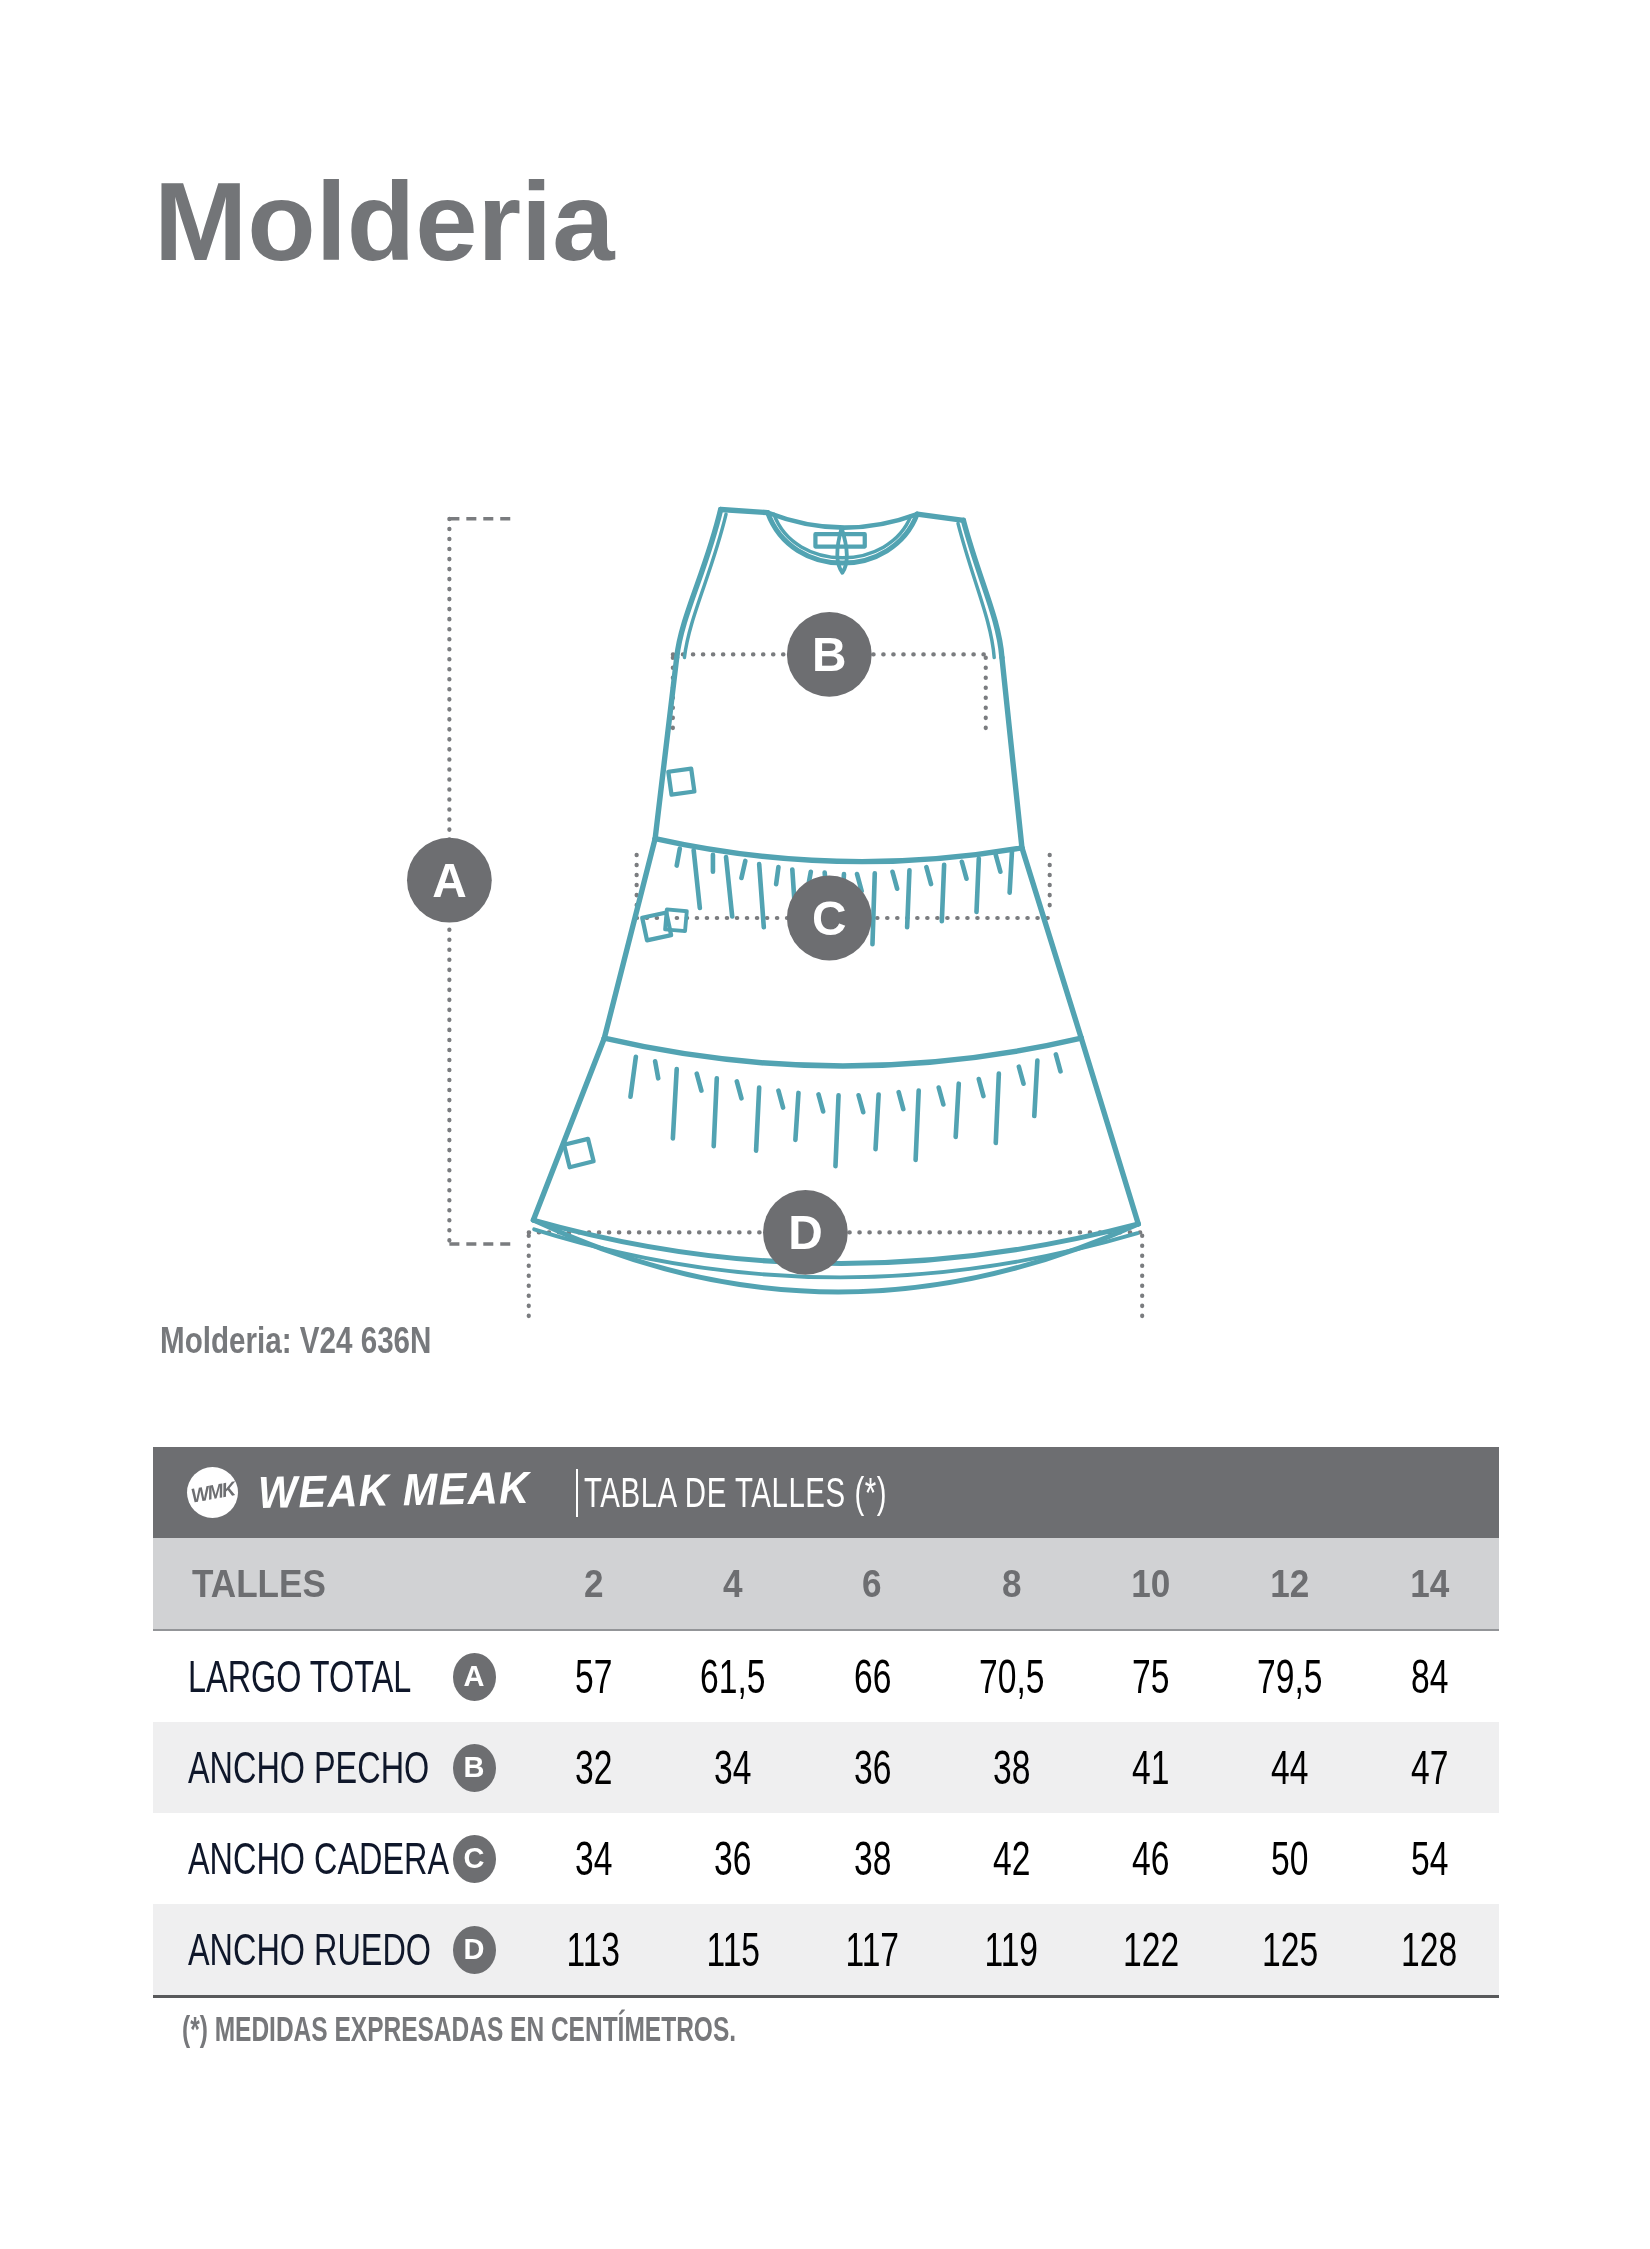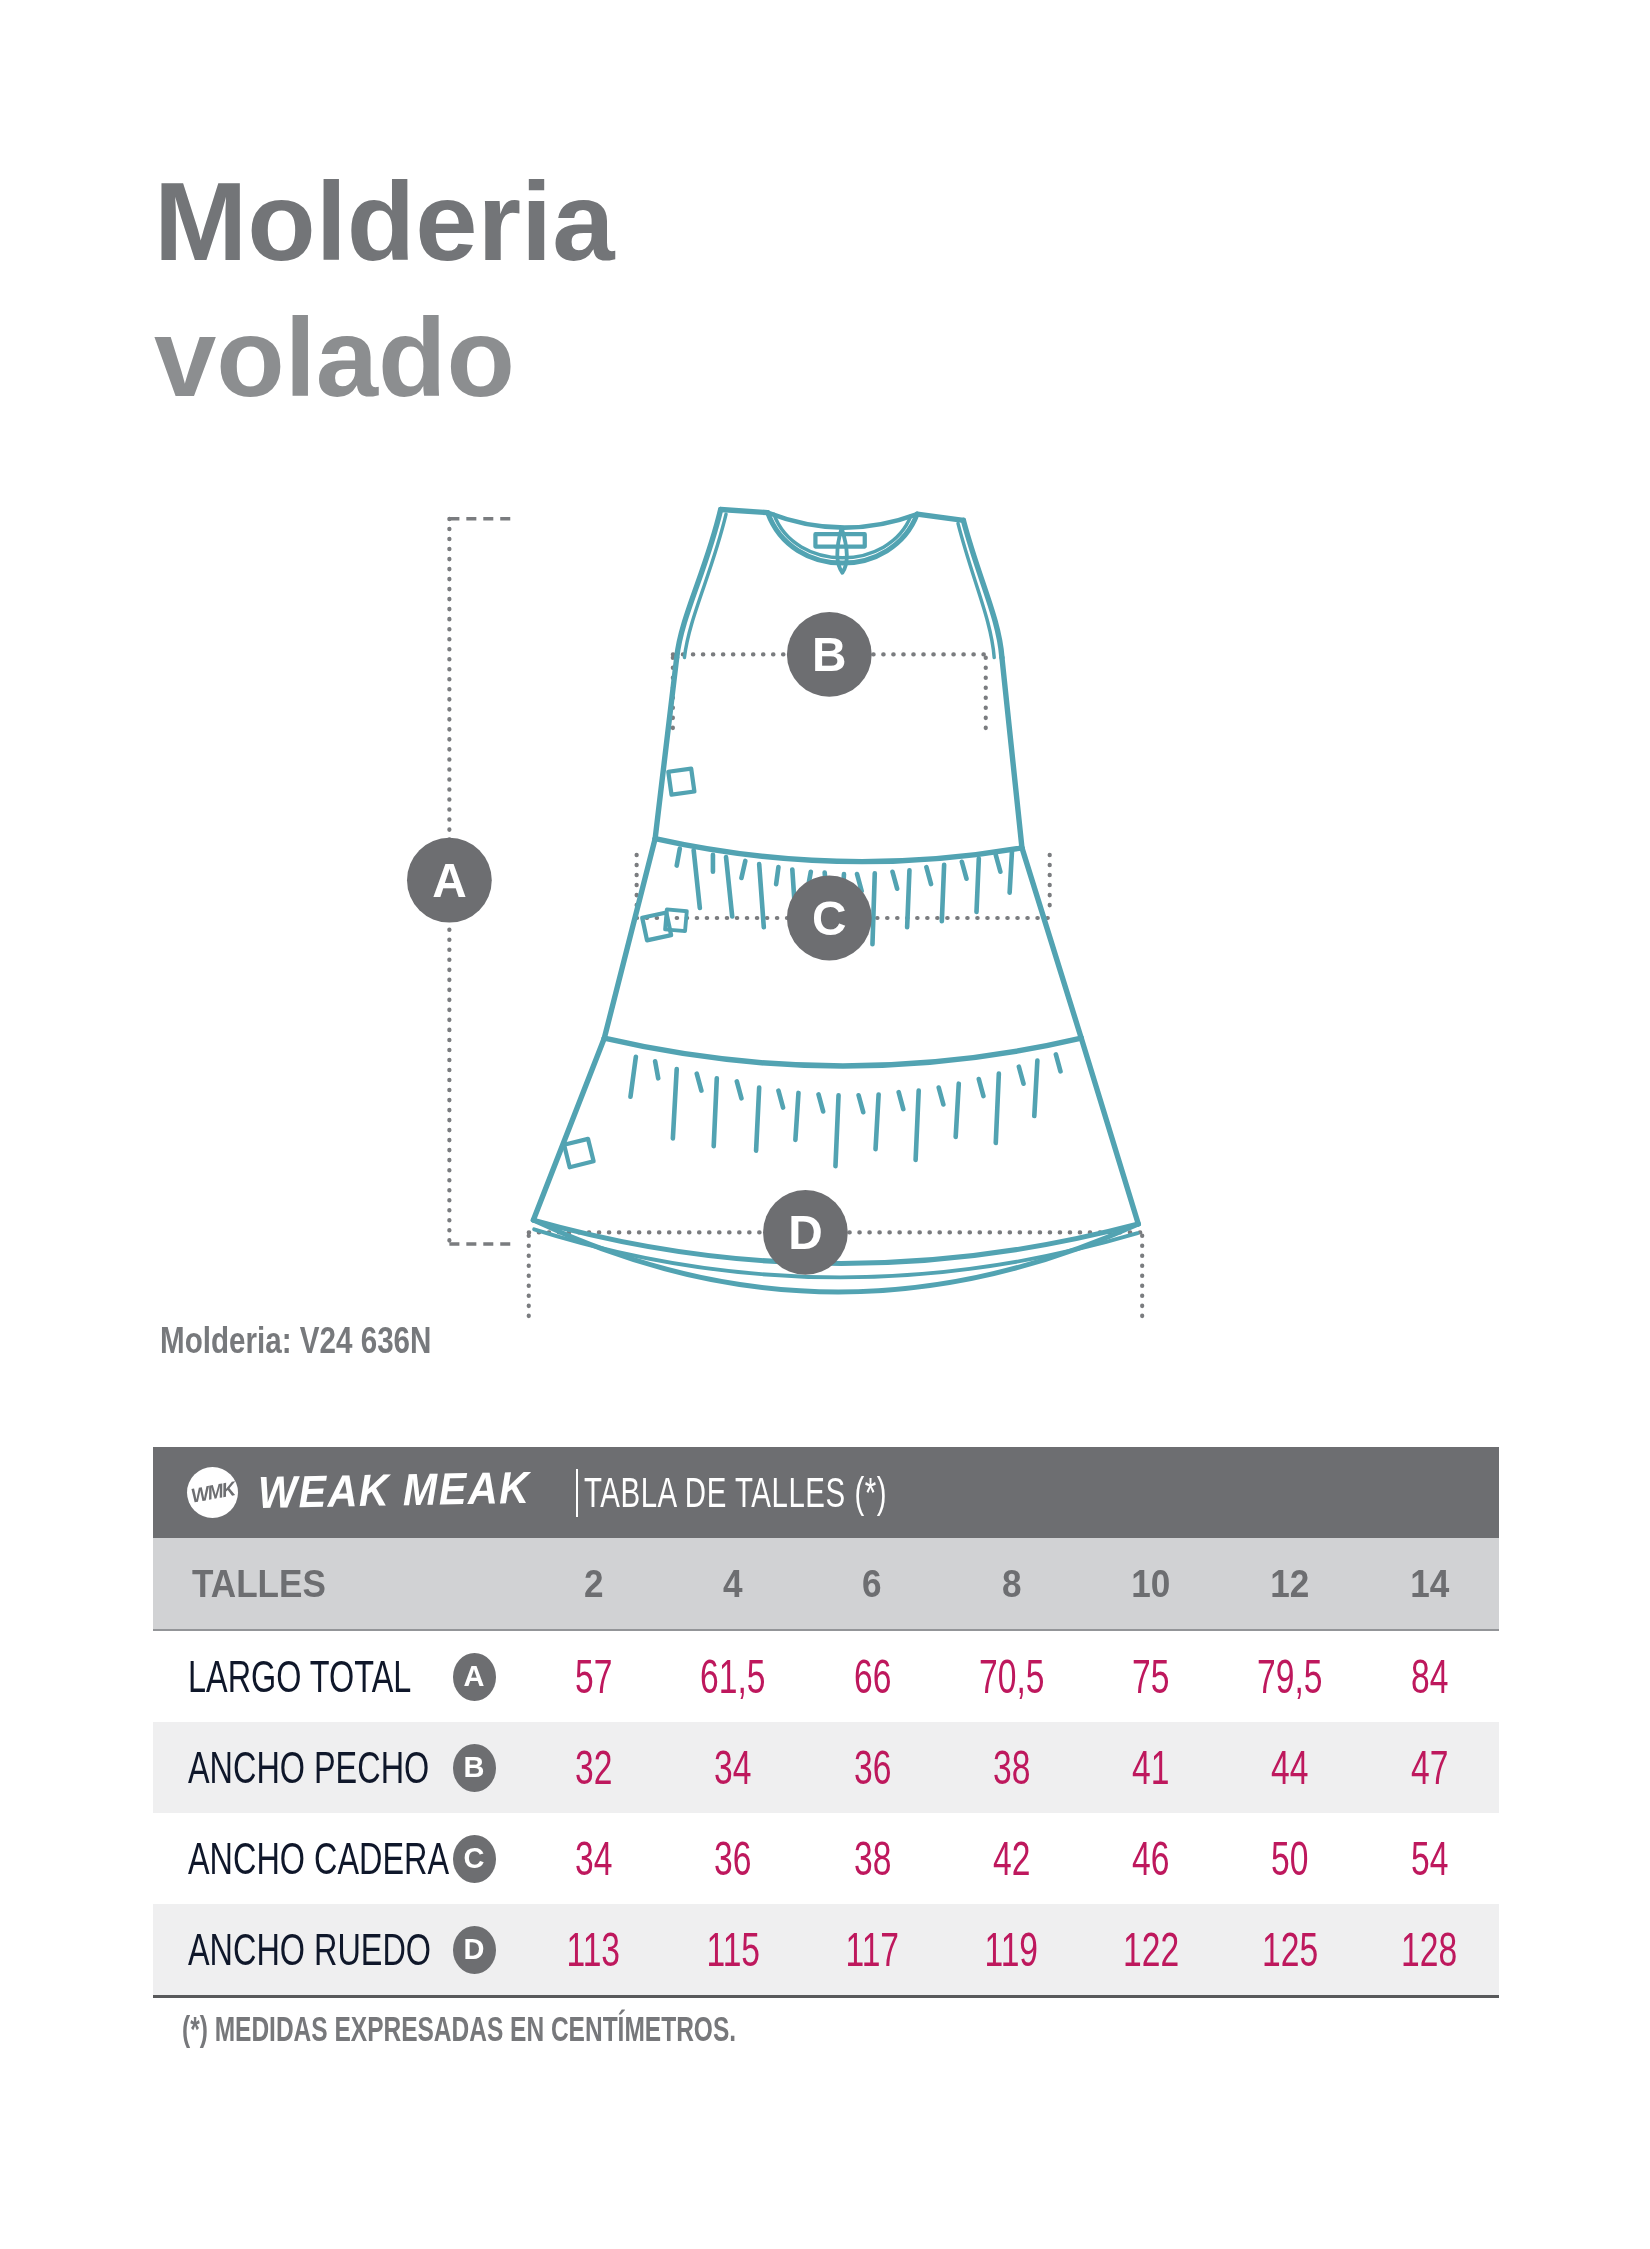"volado" div.l2 { html: <div>volado</div> -> none }
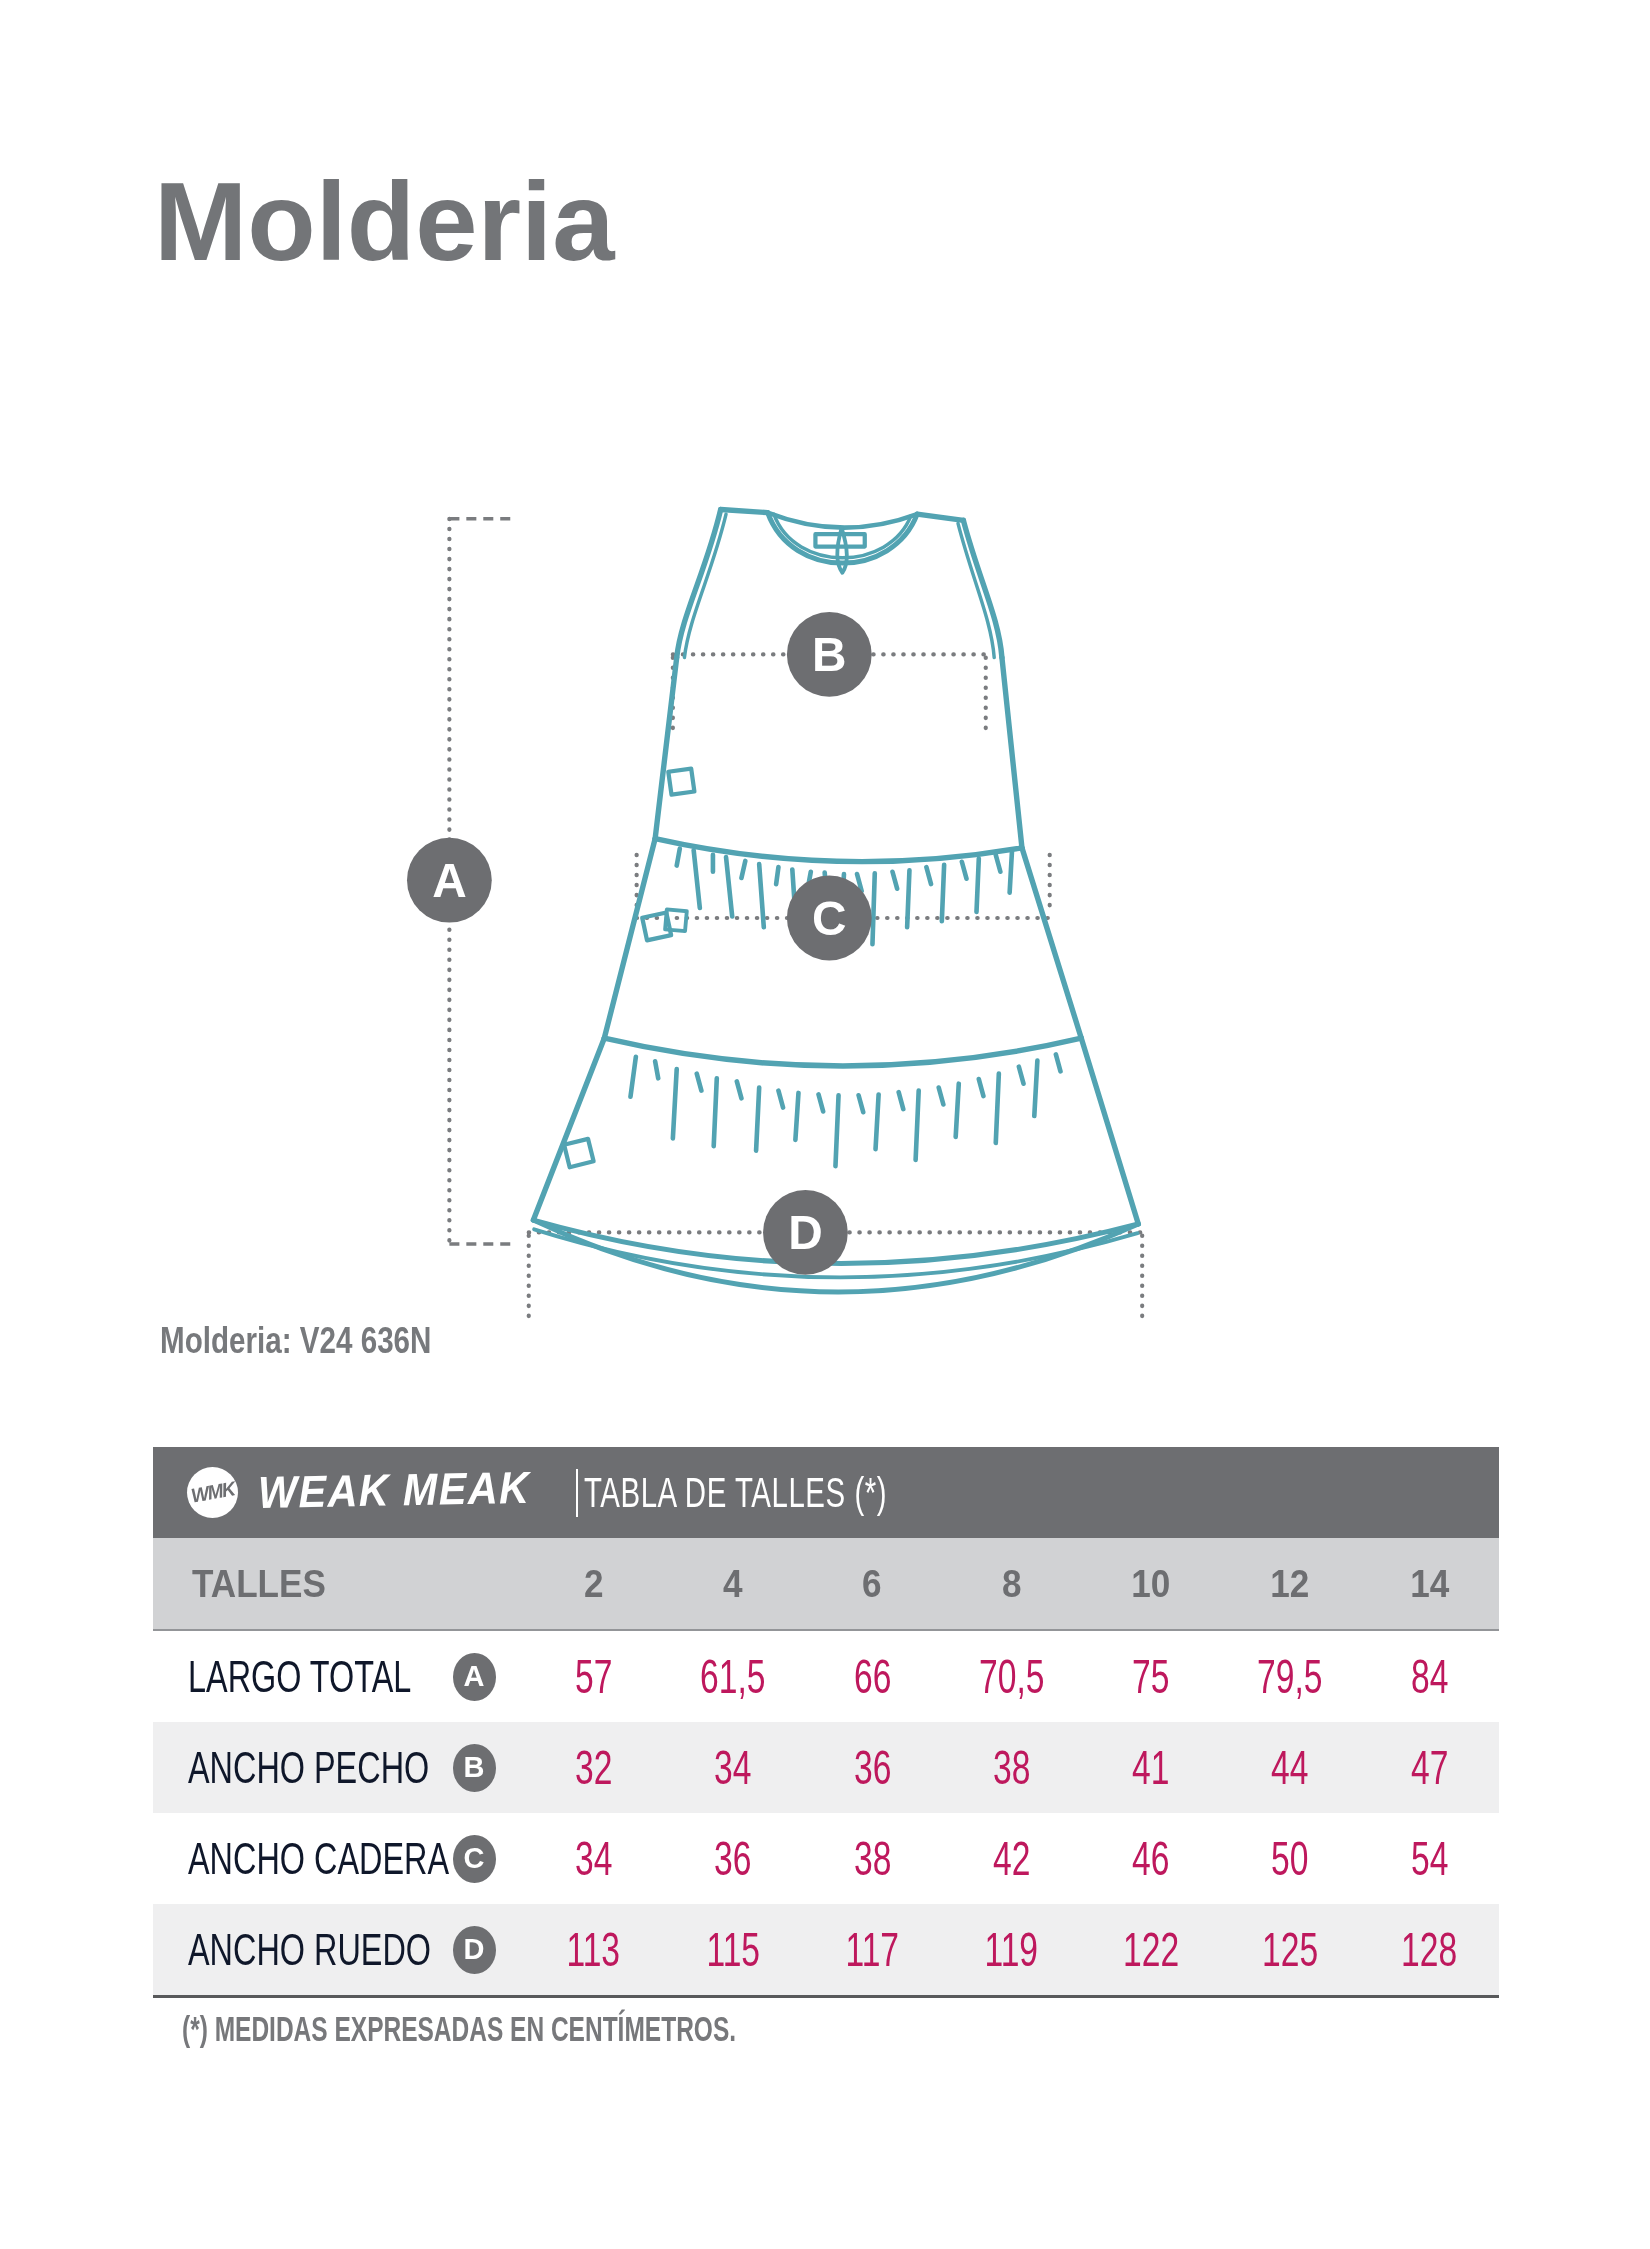"57" .data-row .val-cell { color: #be185d -> #000000 }
